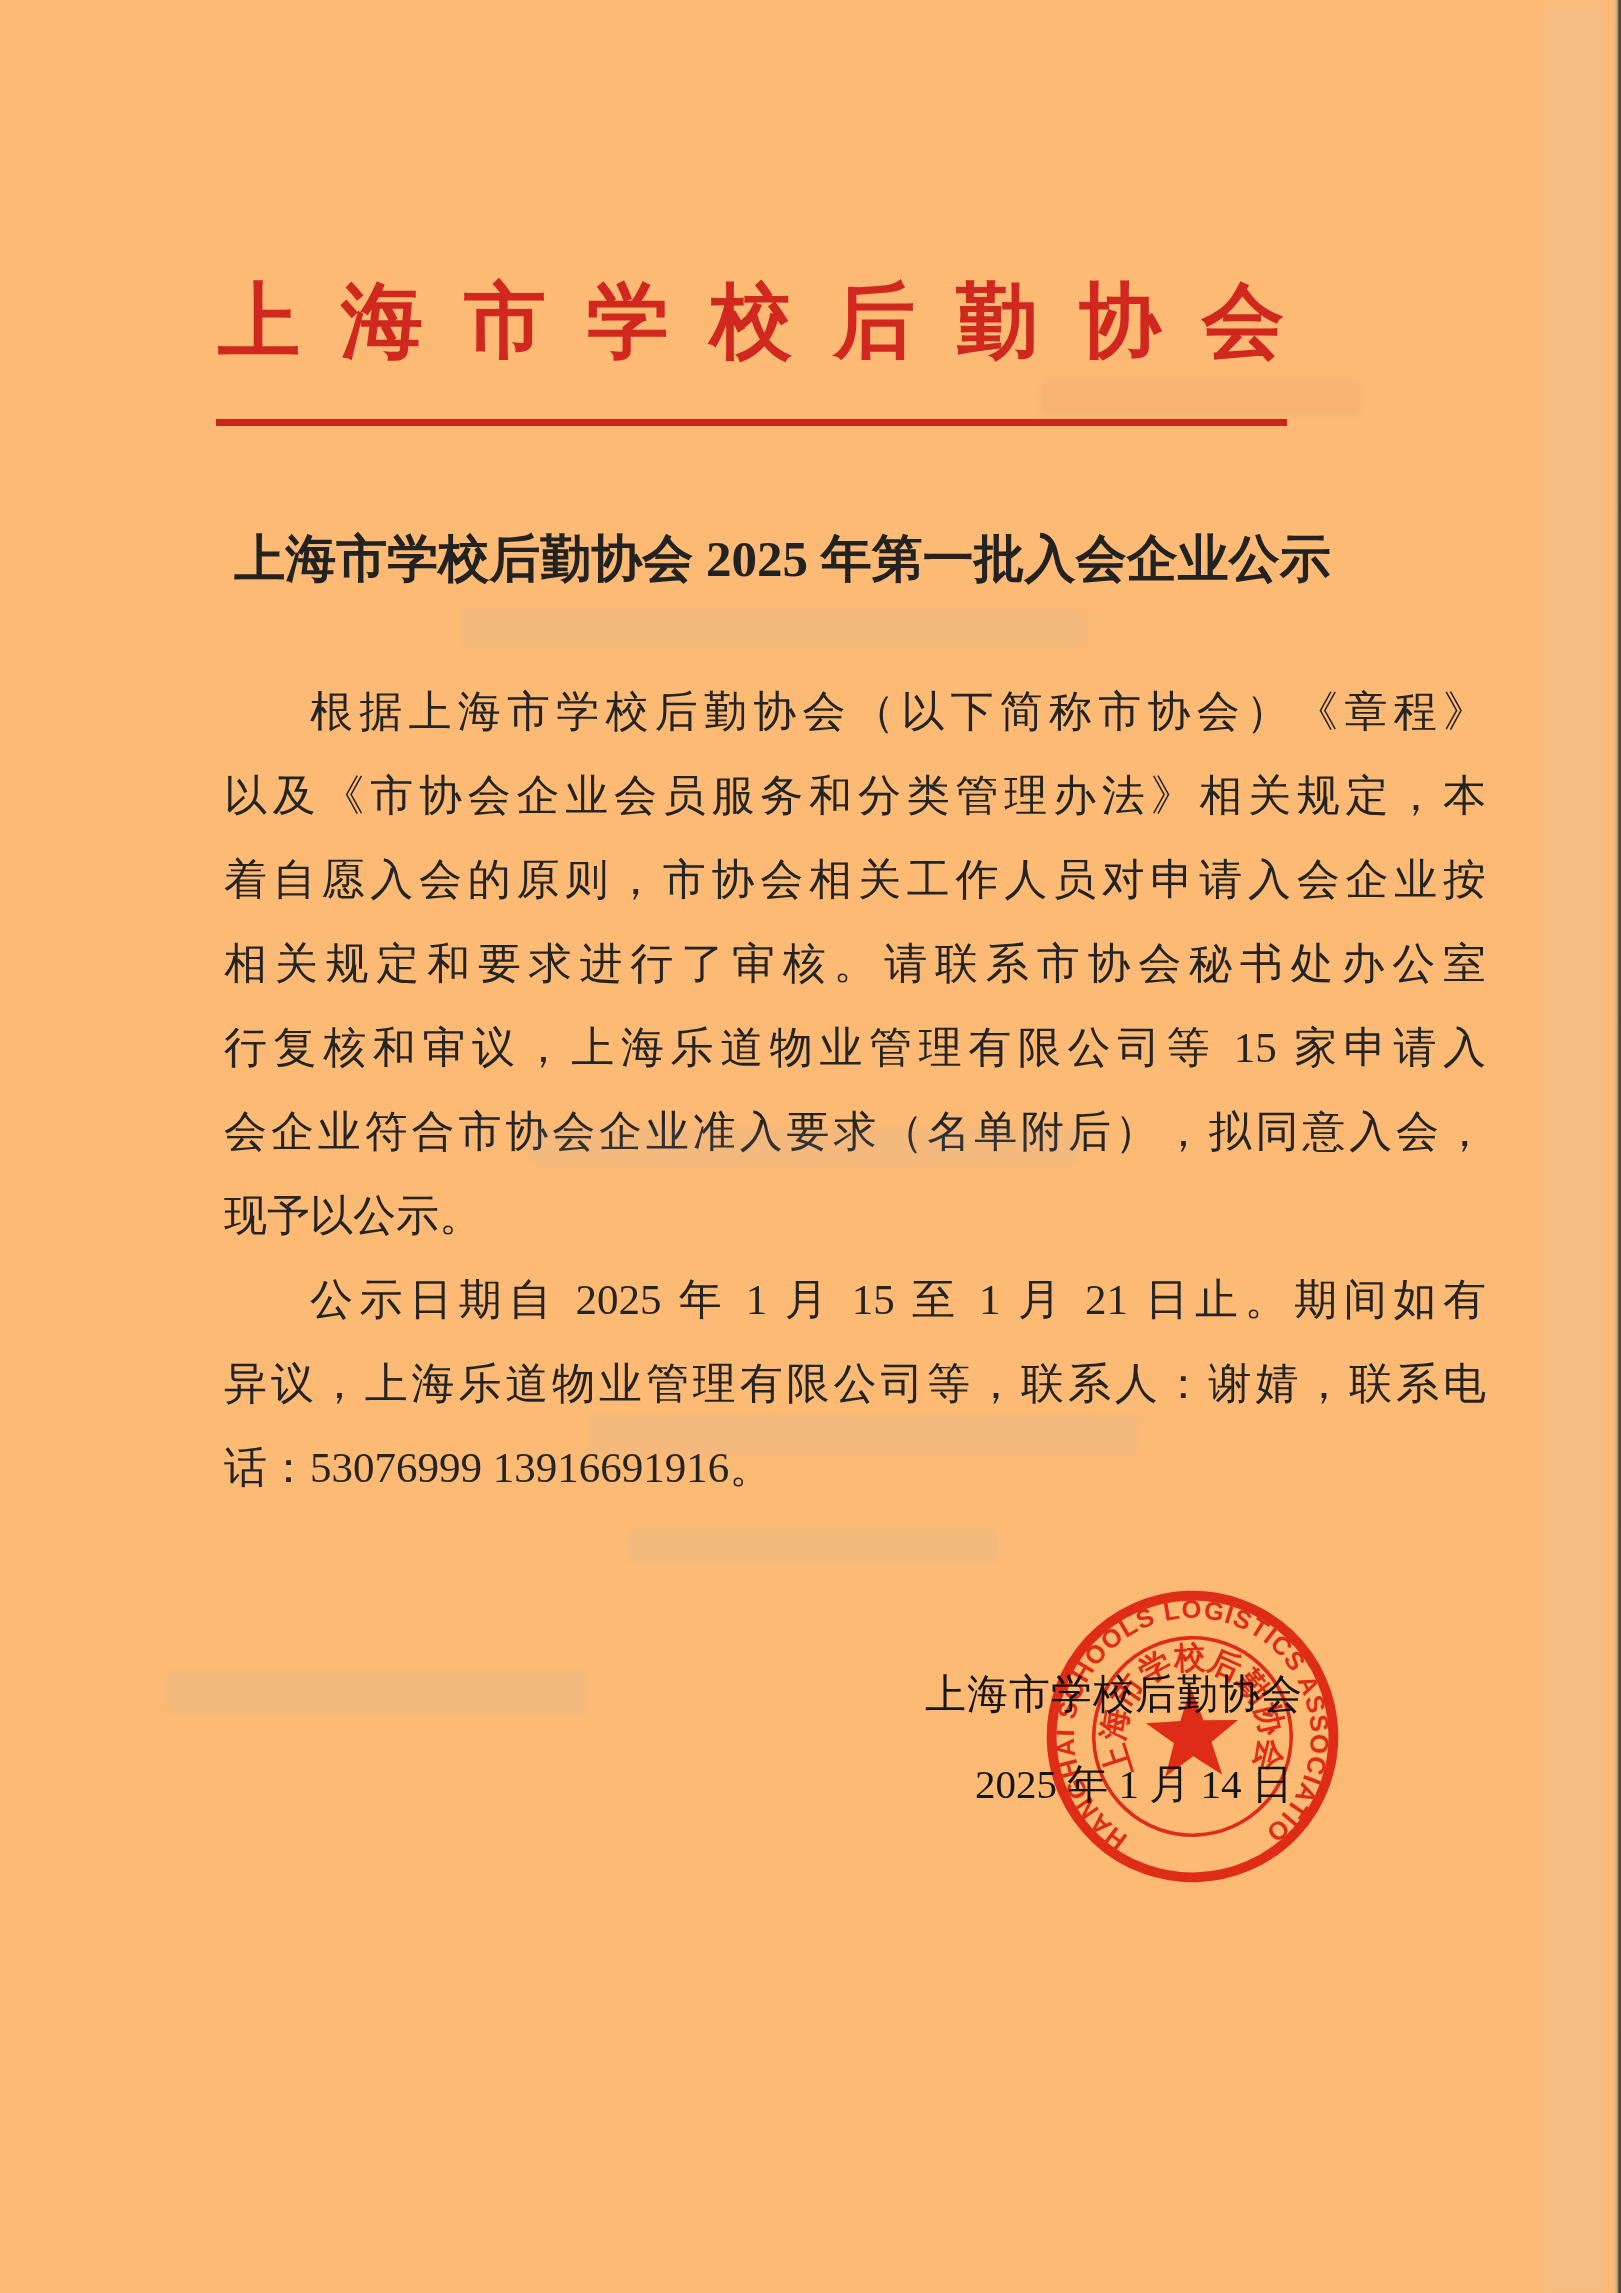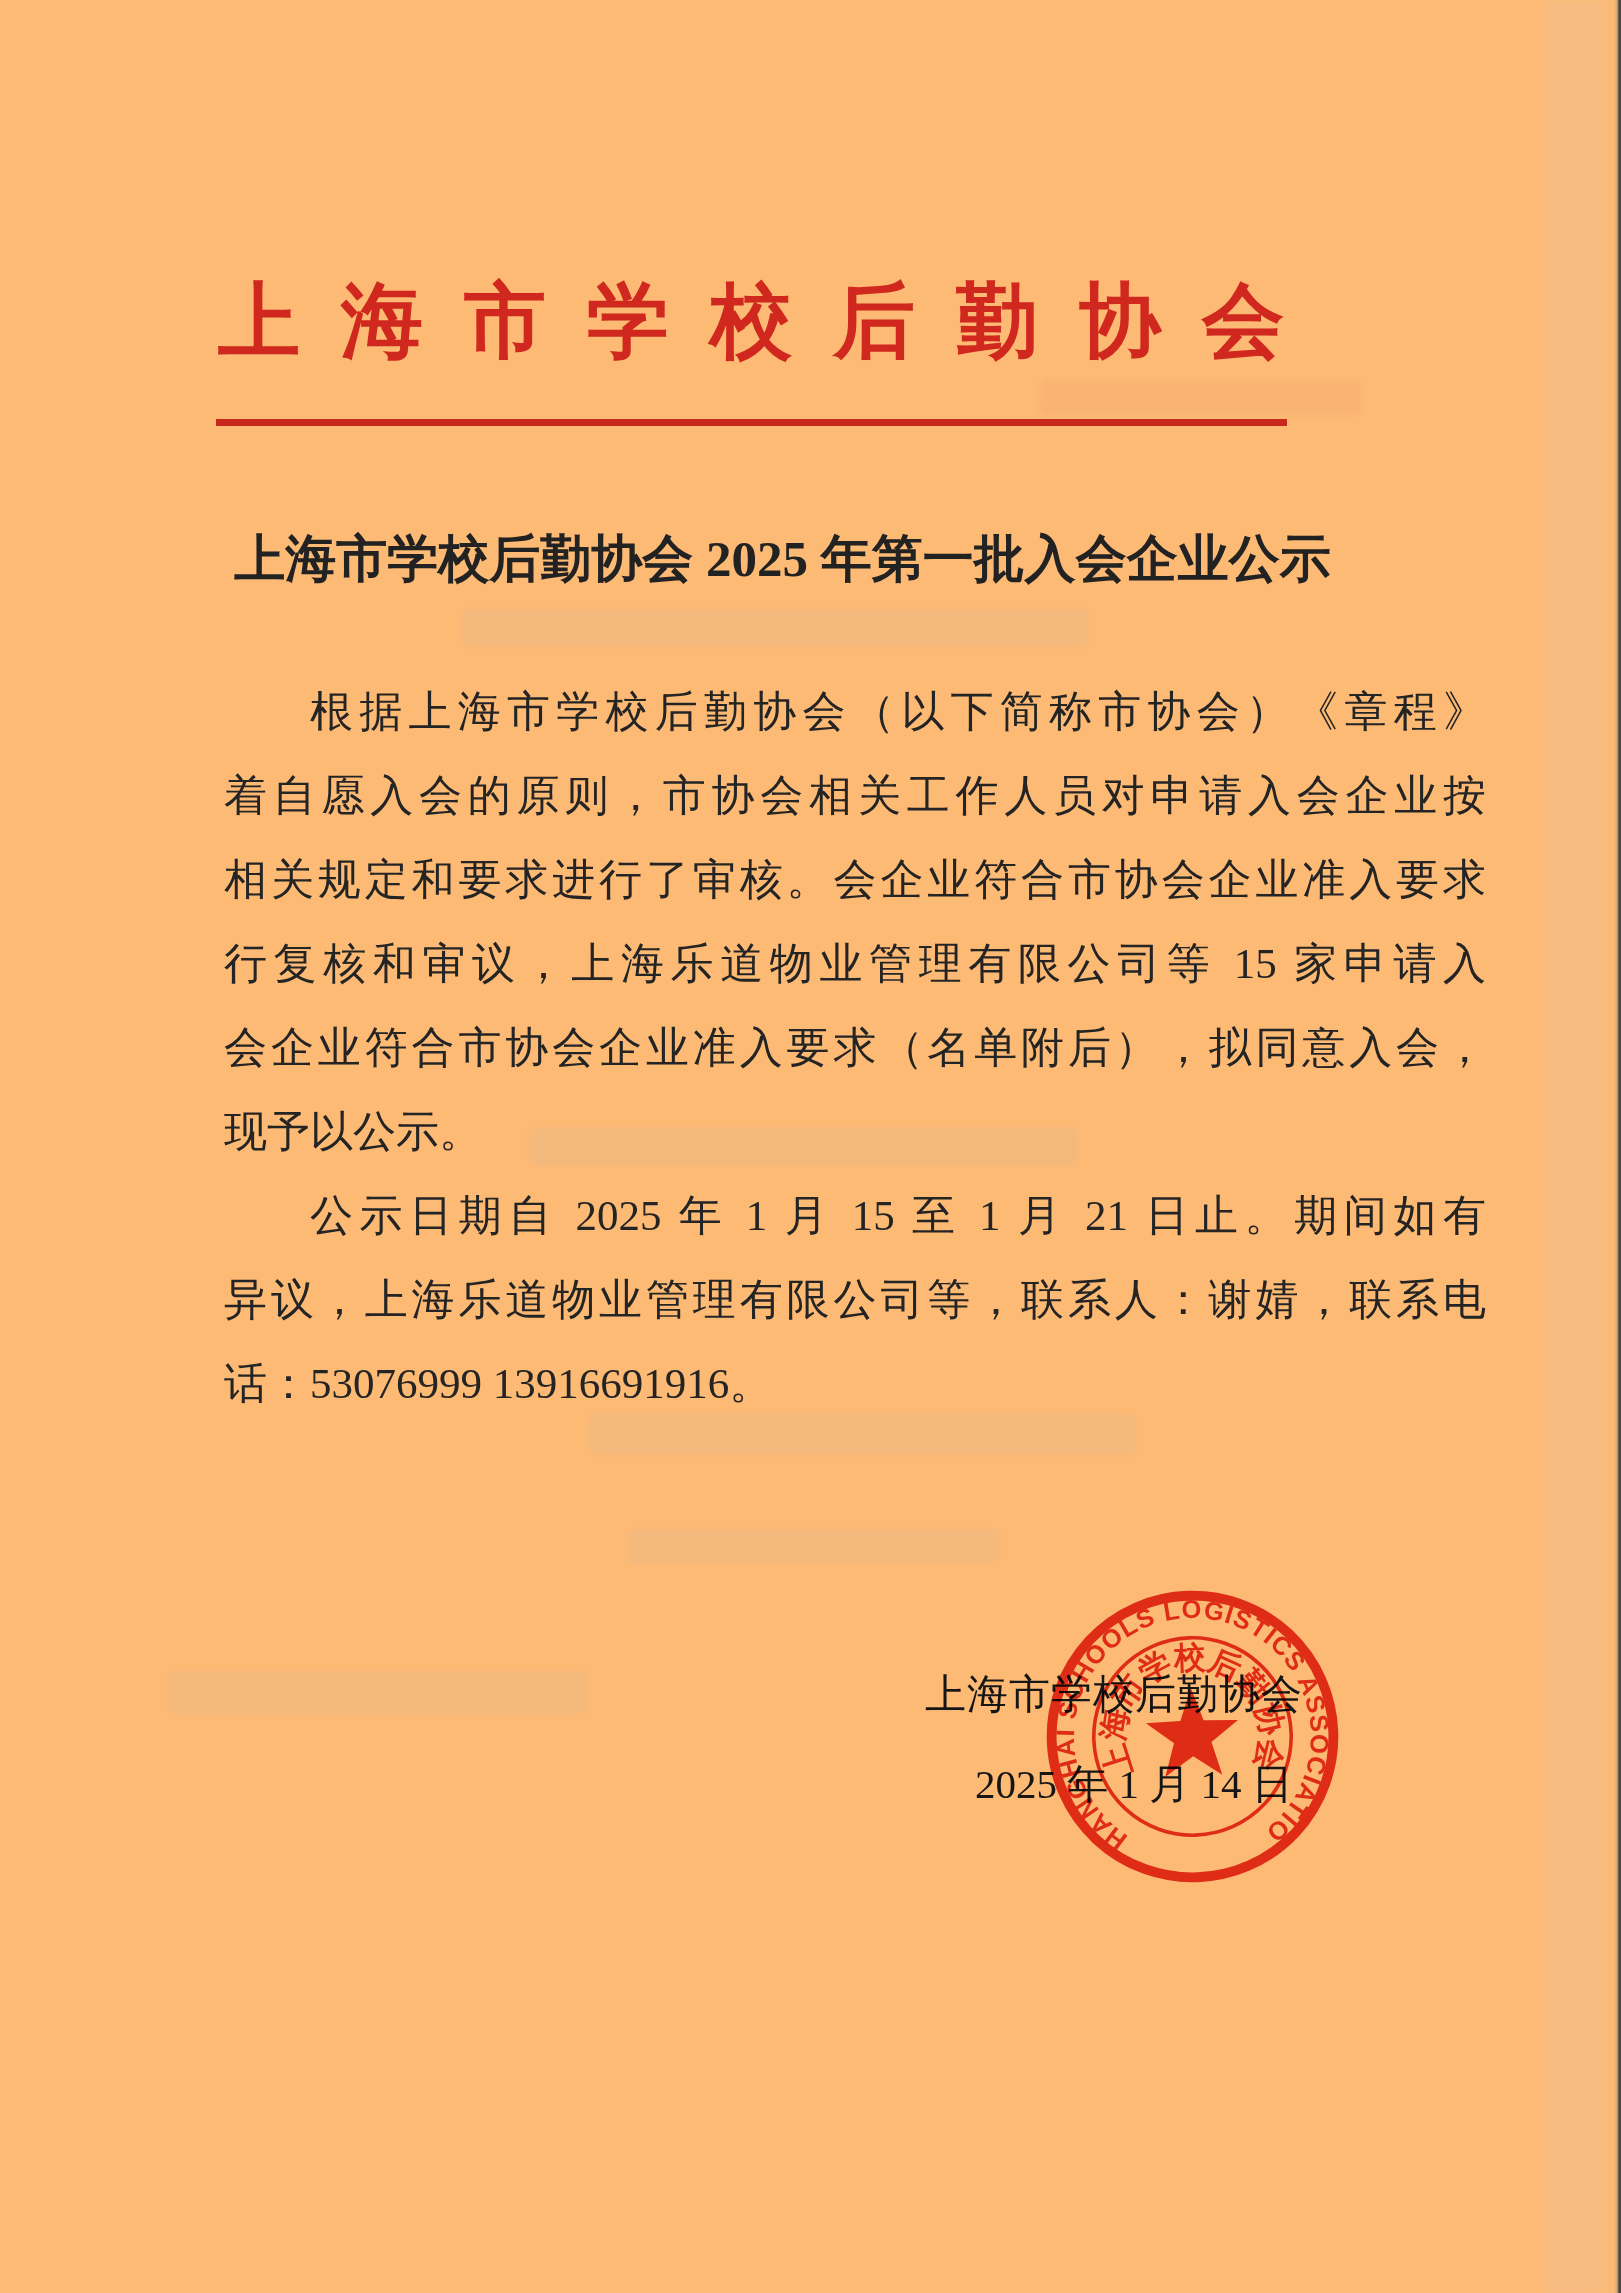"以及《市协会企业会员服务和分类管理办法》相关规定，本" div.bodyline { html: none -> <div>以及《市协会企业会员服务和分类管理办法》相关规定，本</div> }
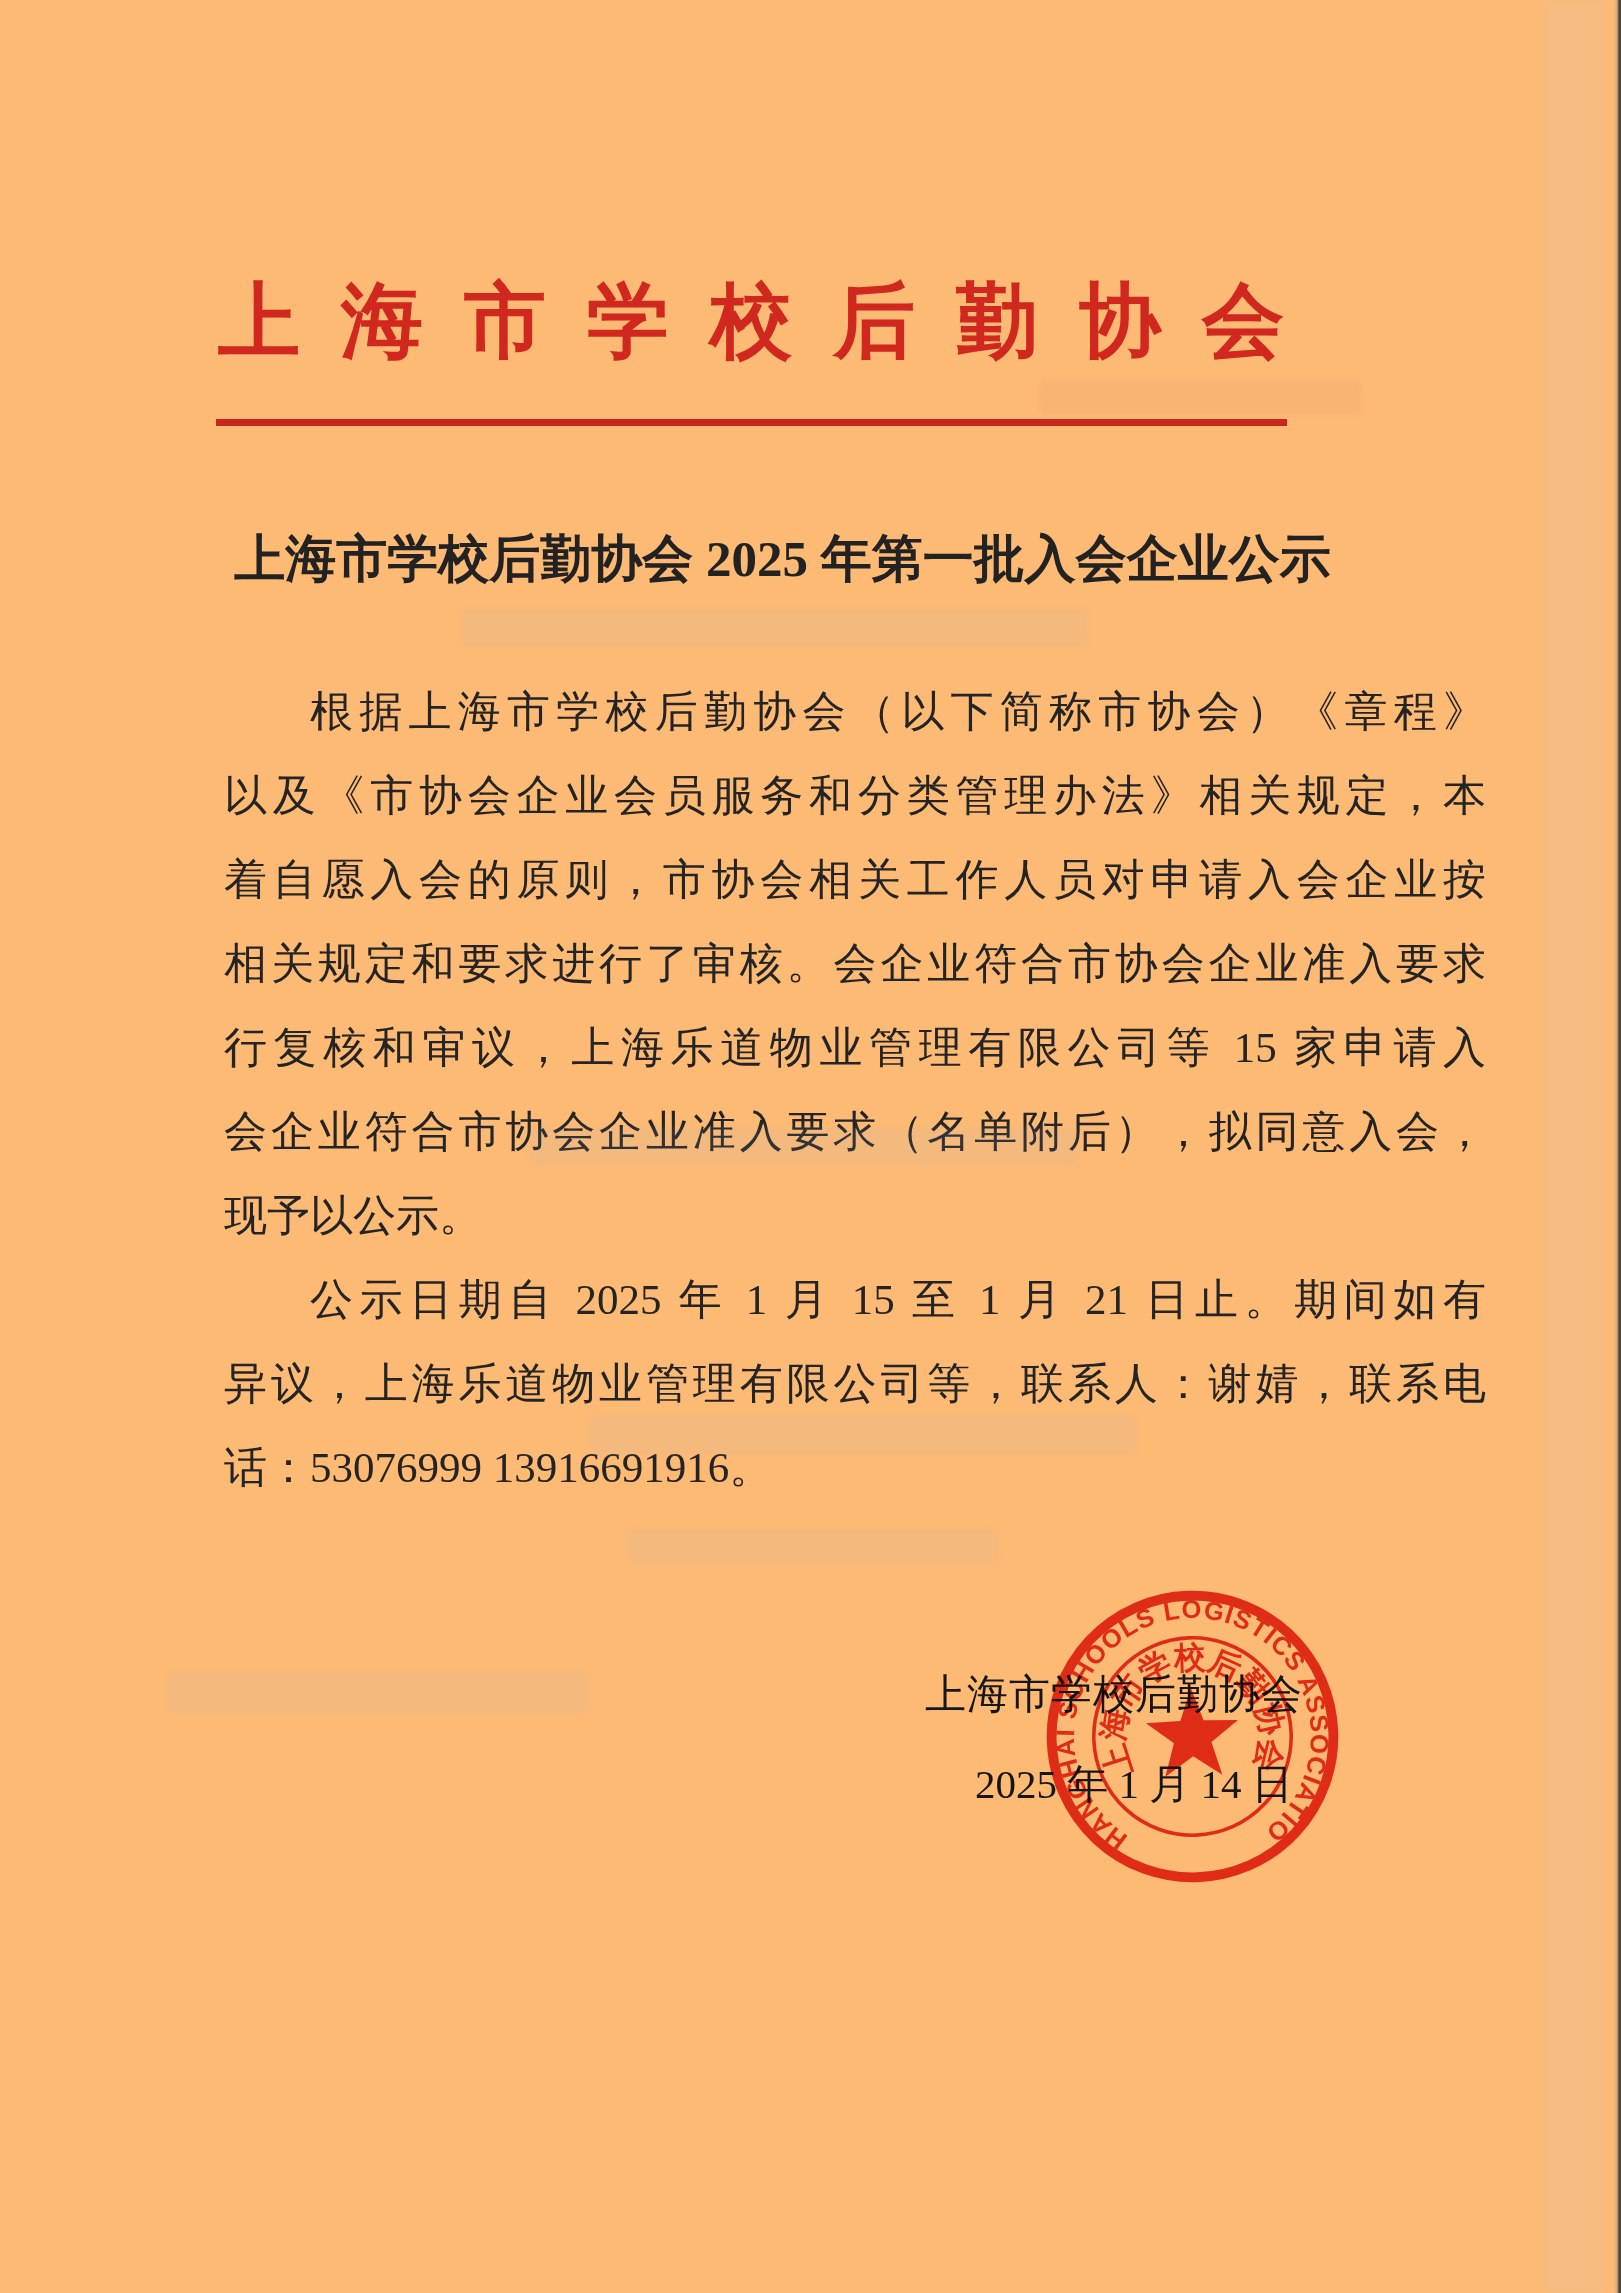"相关规定和要求进行了审核。会企业符合市协会企业准入要求" div.bodyline { text: 会企业符合市协会企业准入要求 -> 请联系市协会秘书处办公室 }
